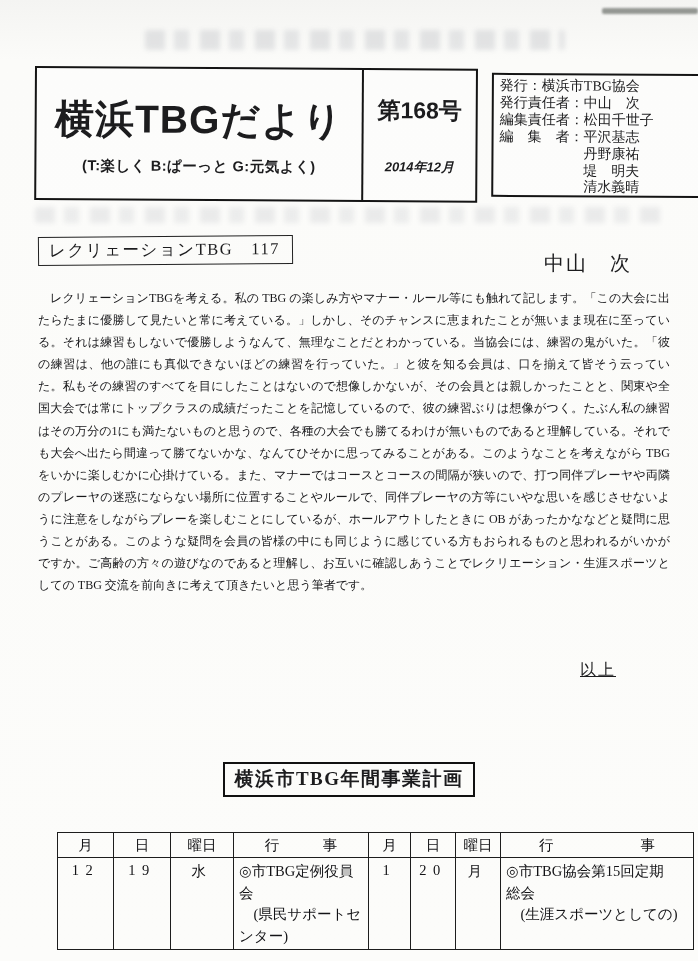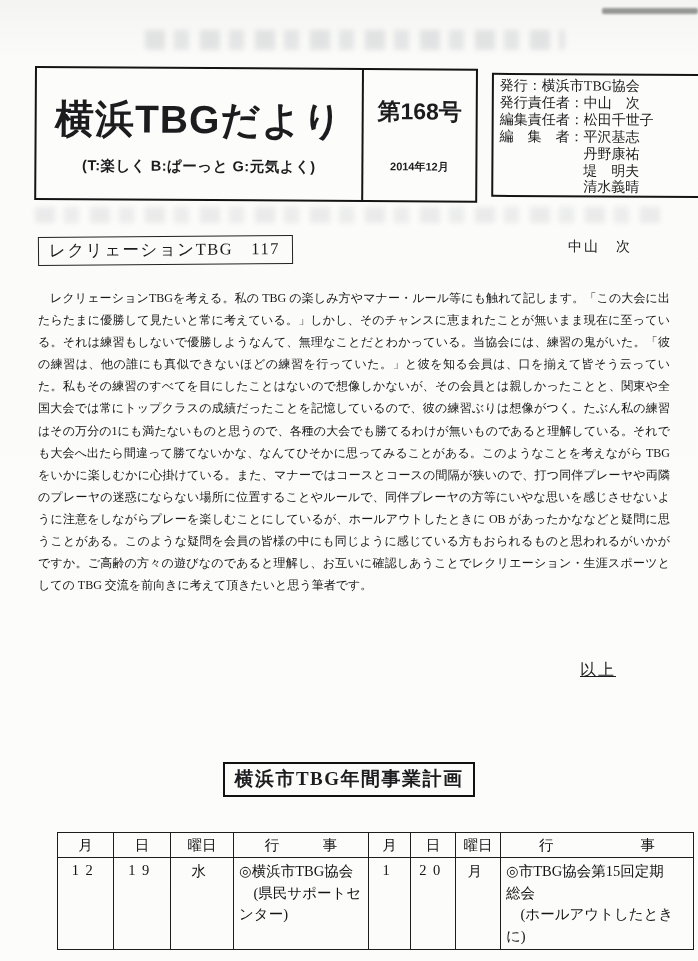"2014年12月" .issue-date { font-size: 11px -> 13px; font-style: none -> italic }
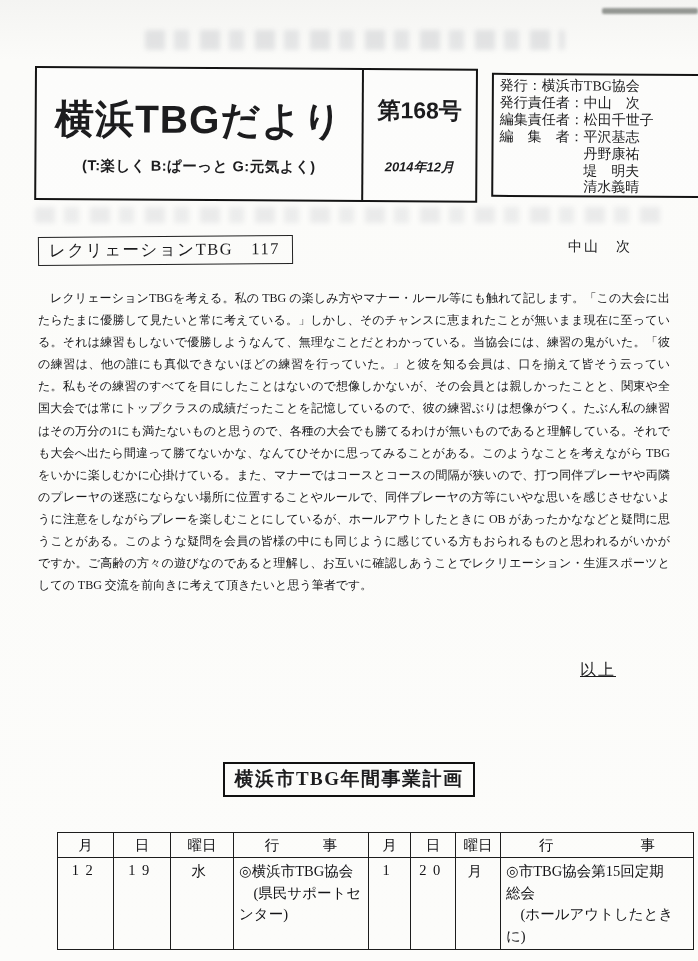"中山 次" .section-author { font-size: 14px -> 20px; top: 2px -> 14px }
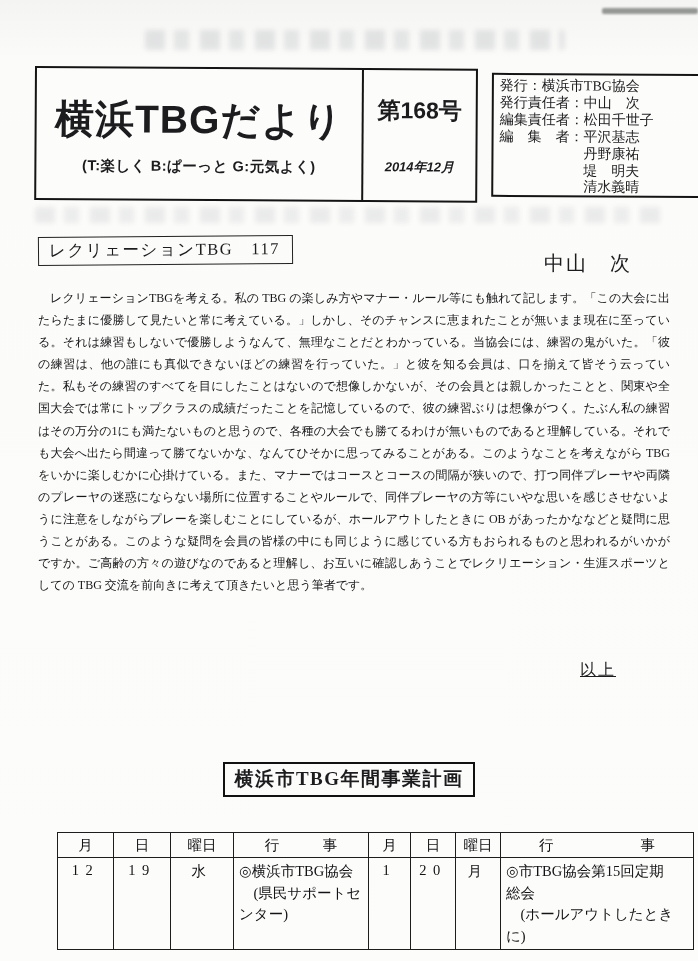"◎横浜市TBG協会" td.cell-event { text: 横浜市TBG協 -> 市TBG定例役員 }
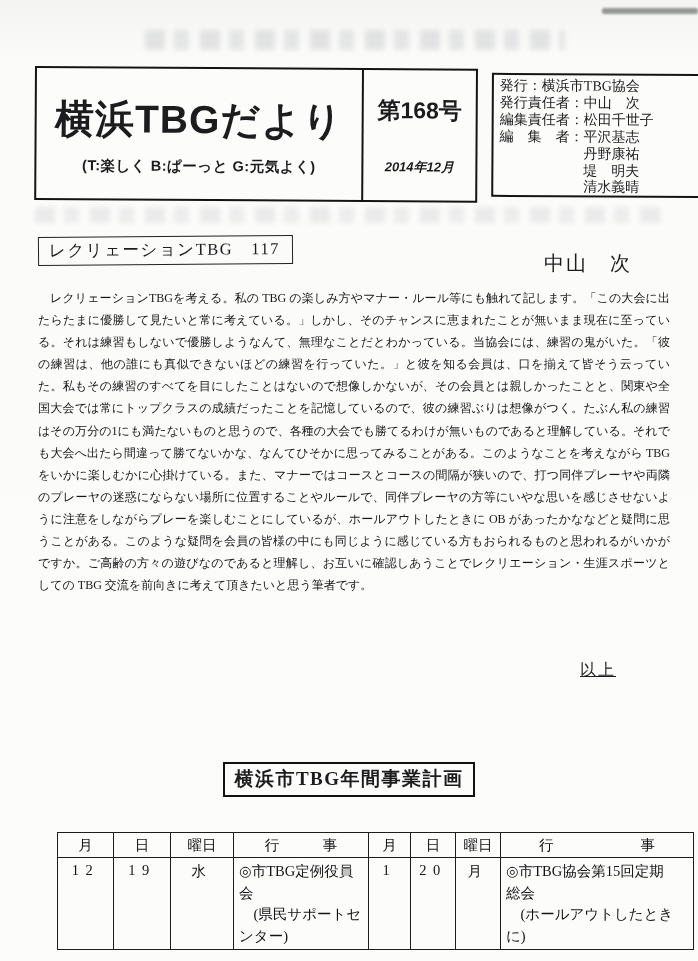"◎市TBG協会第15回定期" td.cell-event { text: ホールアウトしたときに -> 生涯スポーツとしての }
